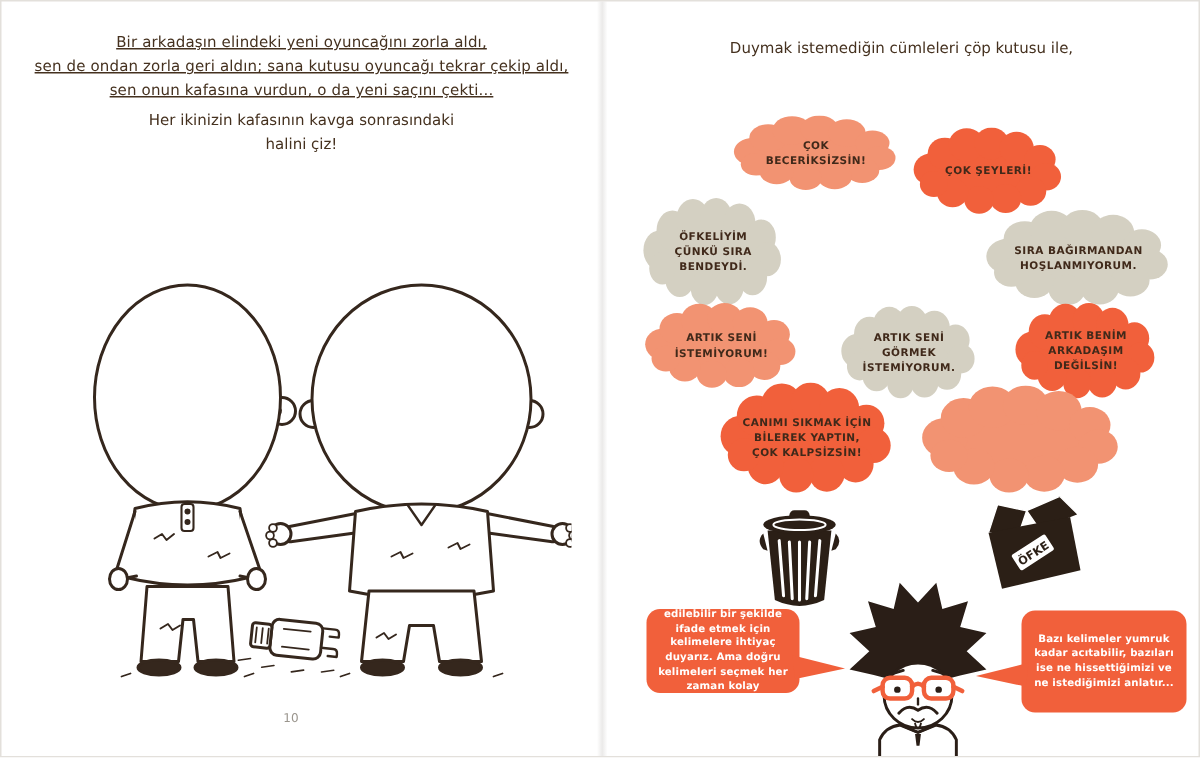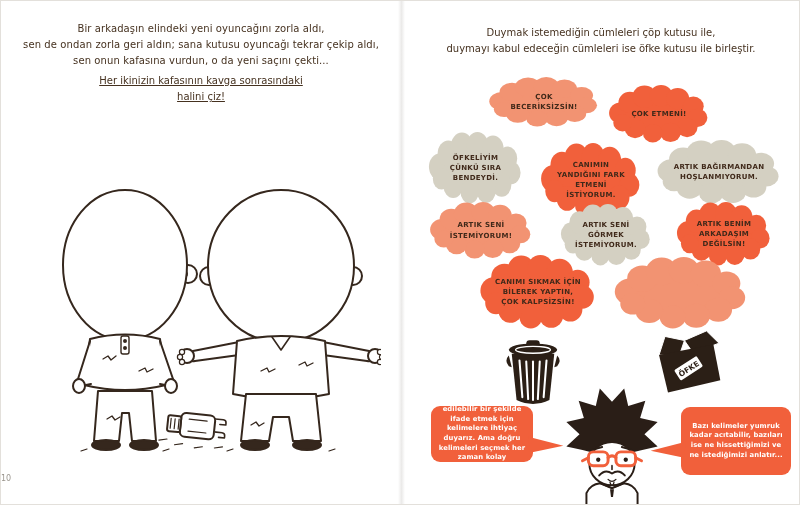"Bir arkadaşın elindeki yeni oyuncağını" .prompt { text-decoration: none -> underline }
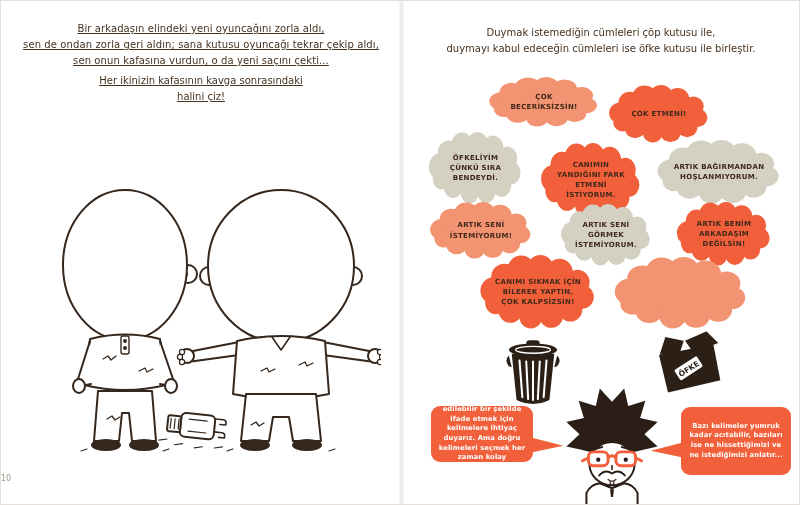"duymayı kabul edeceğin cümleleri ise" div.line { html: <div>duymayı kabul edeceğin cümleleri ise öfke kutusu ile birleştir.</div> -> none }
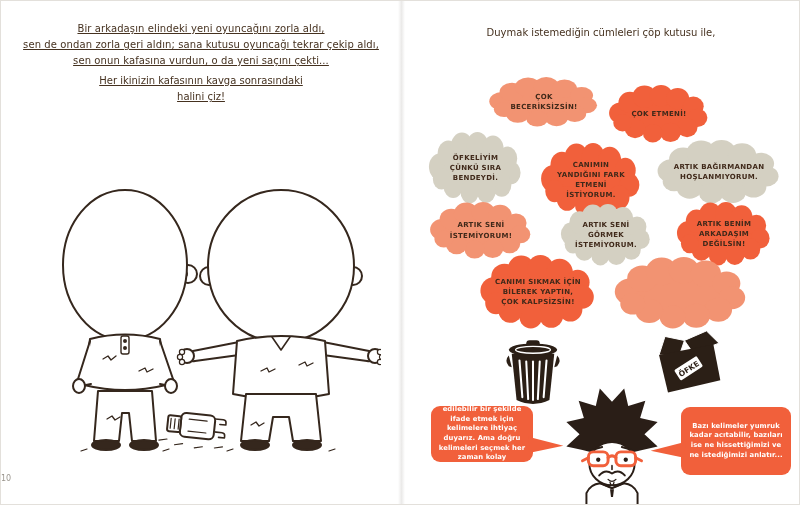"Her ikinizin kafasının kavga" .instruction { text-decoration: underline -> none }
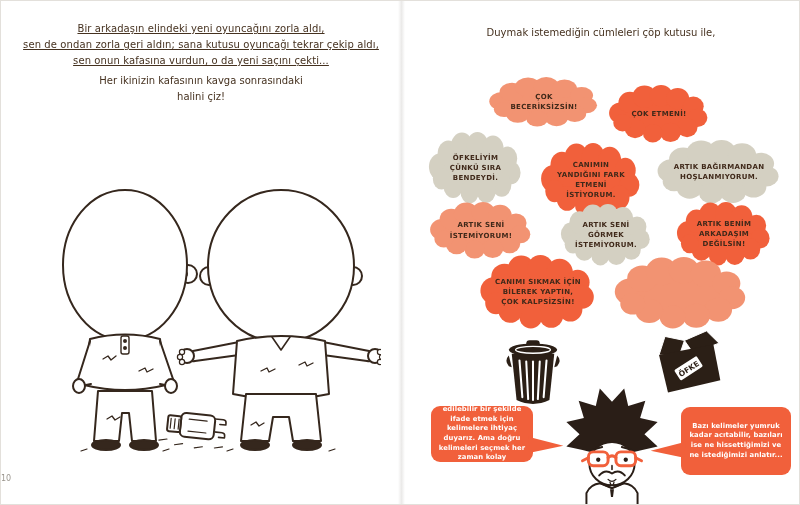"ÇOK ETMENİ!" span.cloud-text { text: ETMENİ -> ŞEYLERİ }
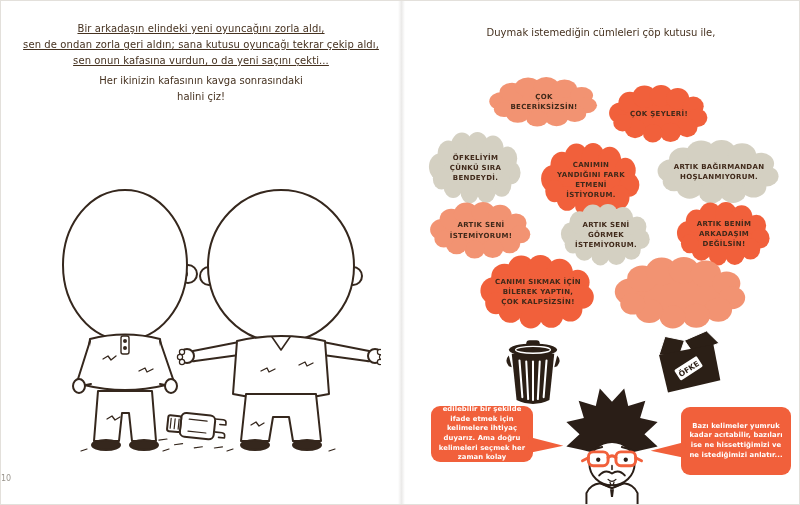"CANIMIN YANDIĞINI FARK ETMENİ İSTİYORUM." div.cloud { html: <div> <svg> <use></use> </svg> <span>CANIMIN YANDIĞINI FARK ETMENİ İSTİYORUM.</span> </div> -> none }
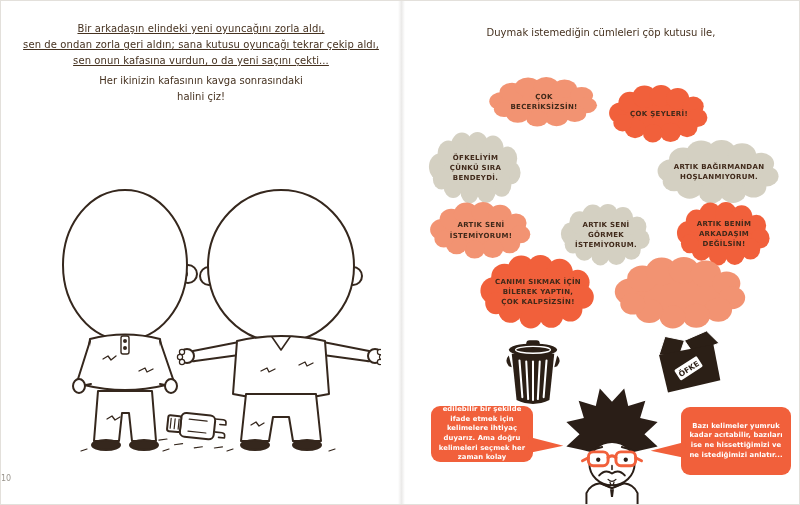"ARTIK BAĞIRMANDAN HOŞLANMIYORUM." span.cloud-text { text: ARTIK -> SIRA }
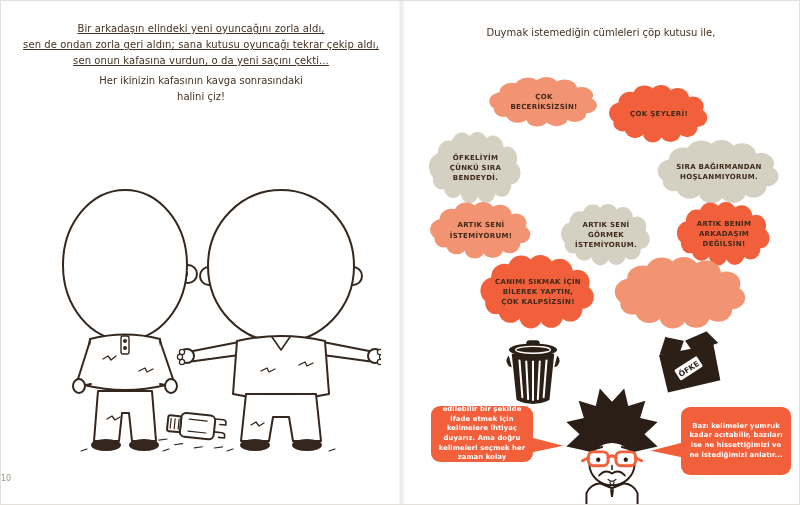"10" .pagenum { text-align: left -> center }
